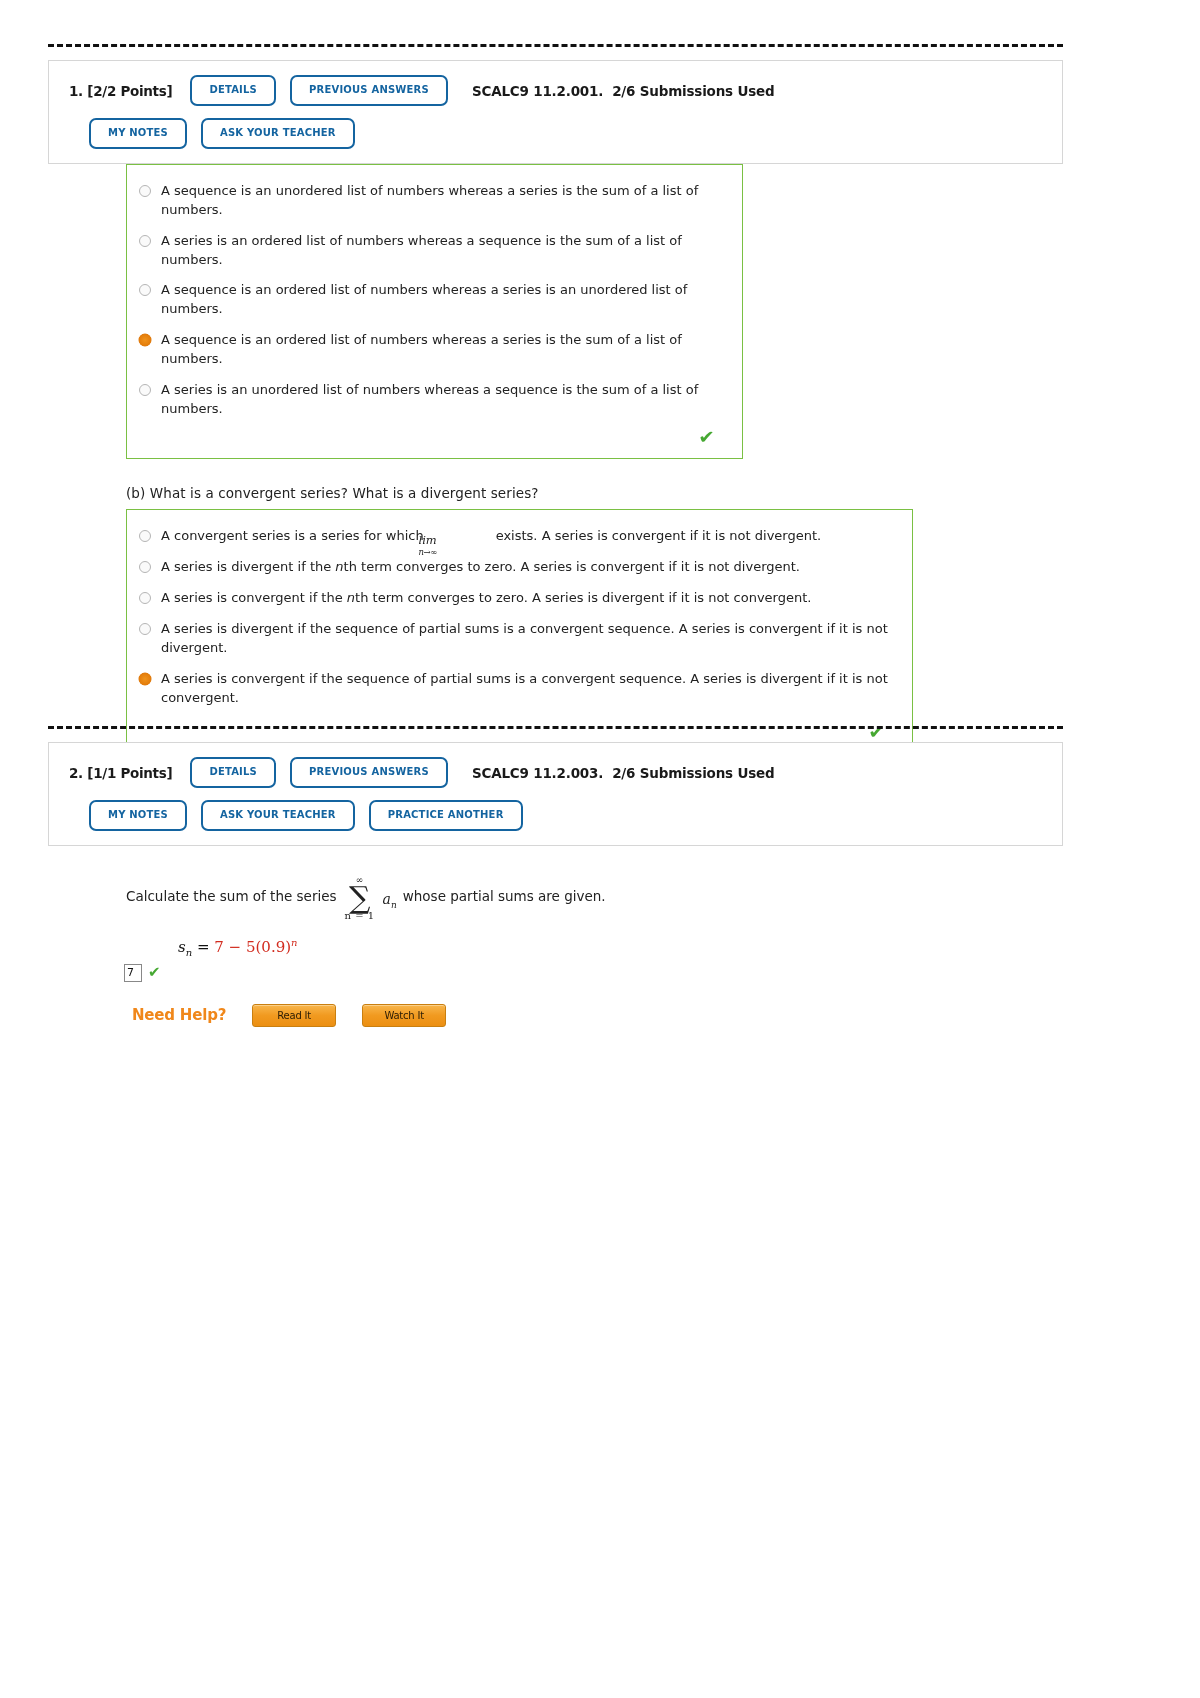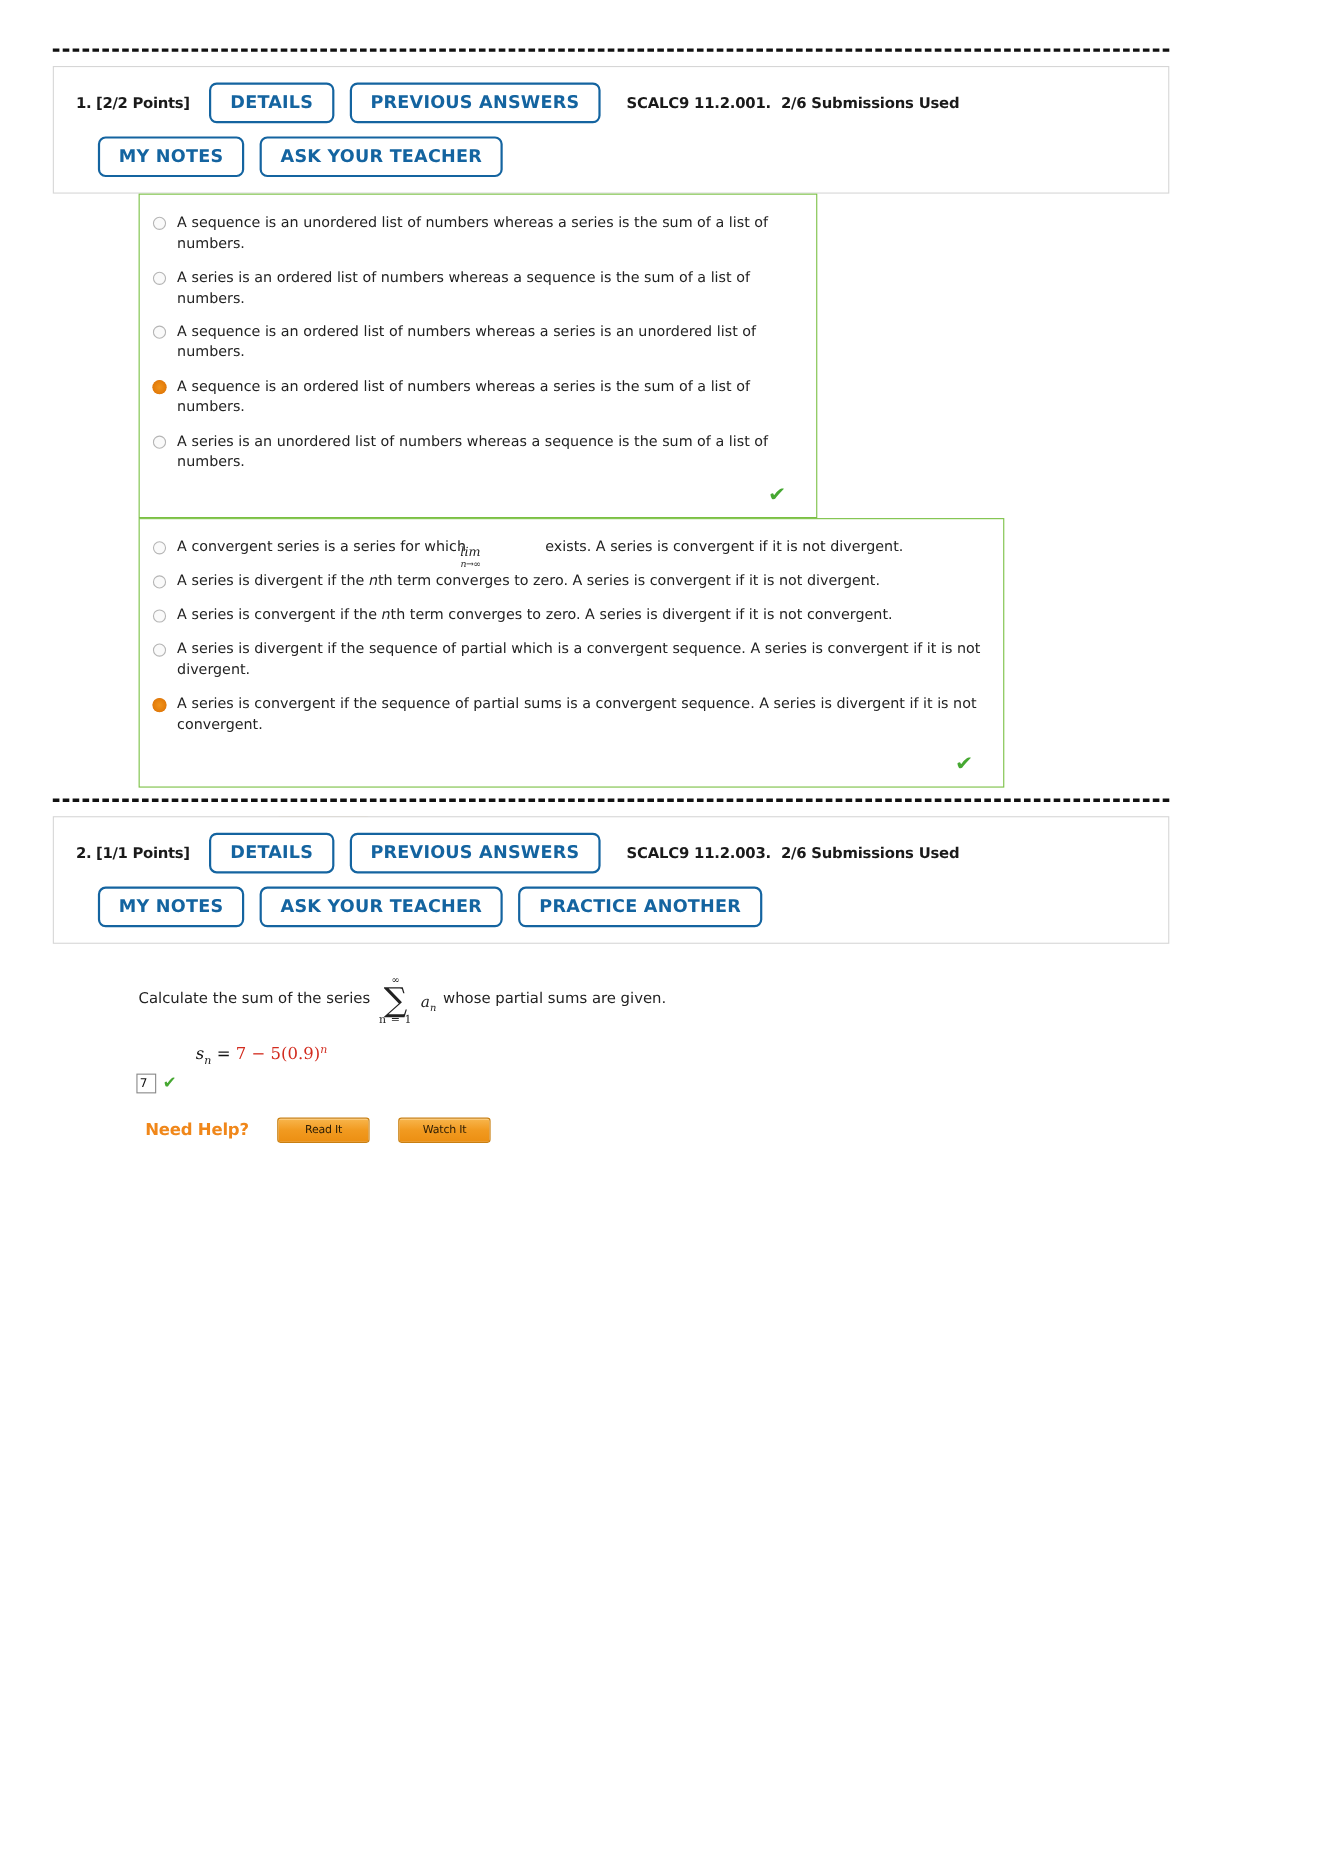"DETAILS" .btn-blue { font-size: 16px -> 10px }
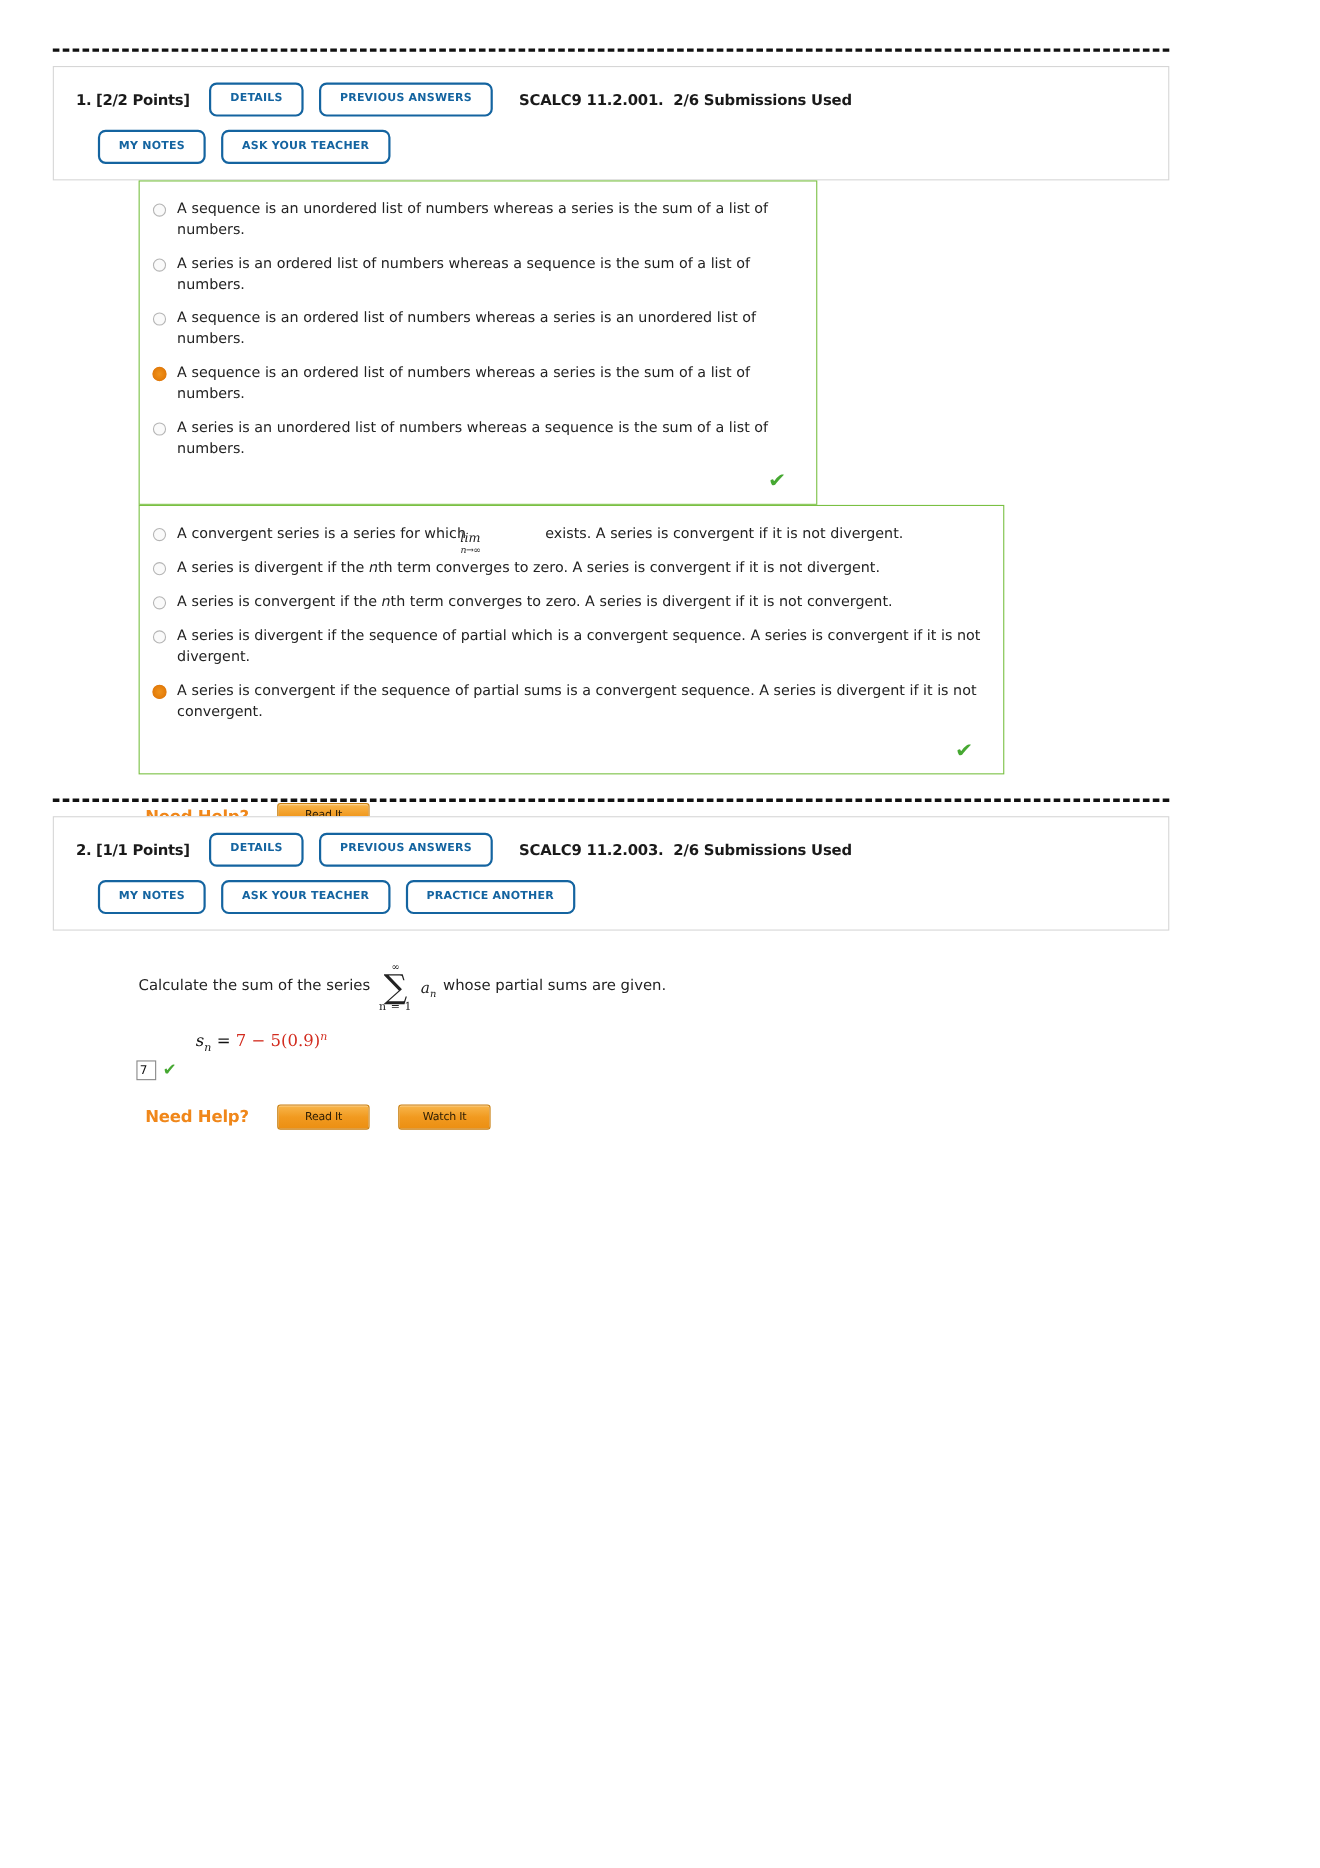"(b) What is a convergent" div.qtext { html: none -> <div>(b) What is a convergent series? What is a divergent series?</div> }
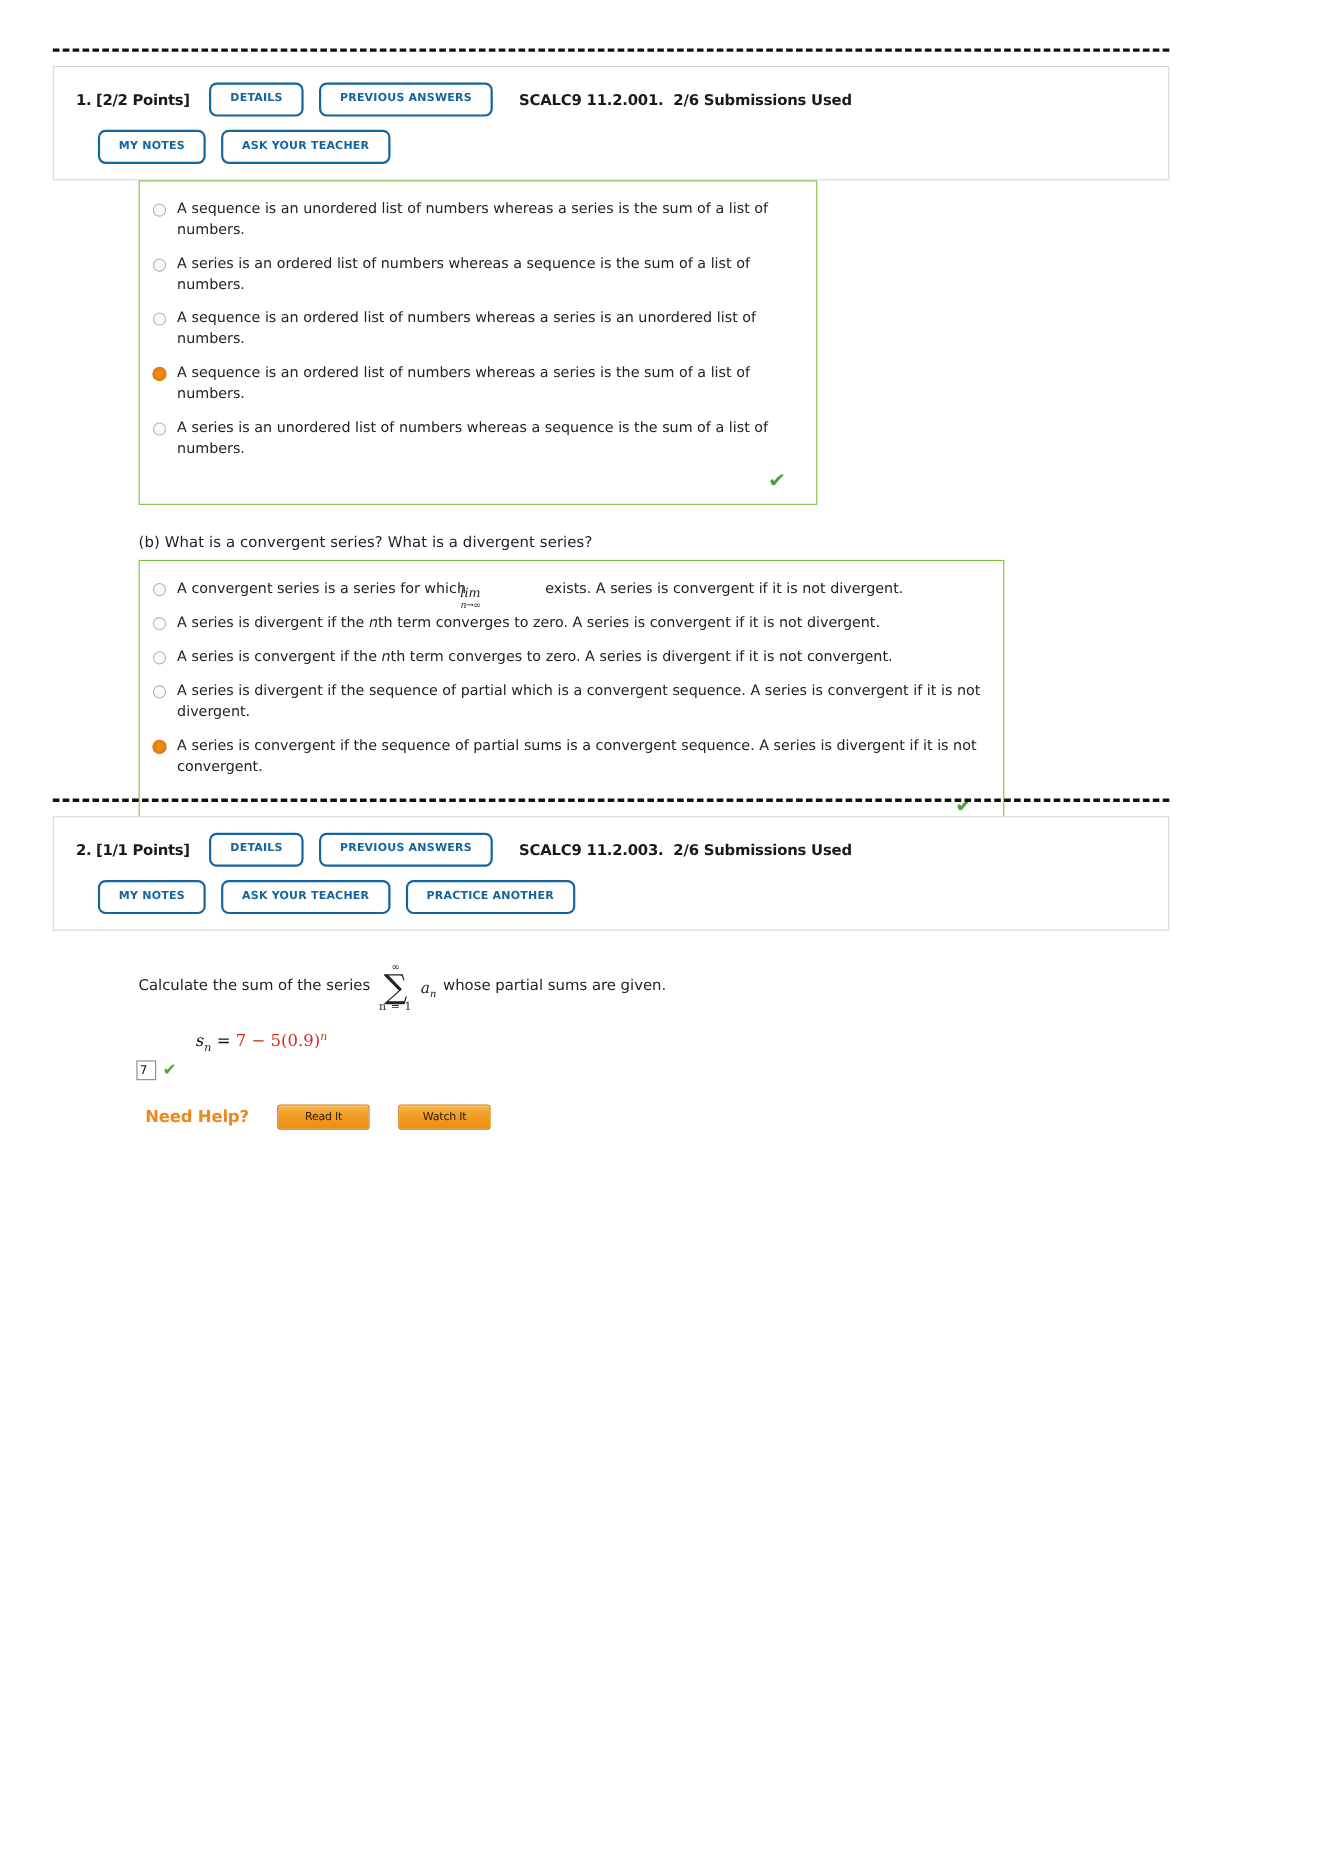"A series is divergent if the sequence" span.opt-text { text: which -> sums }
